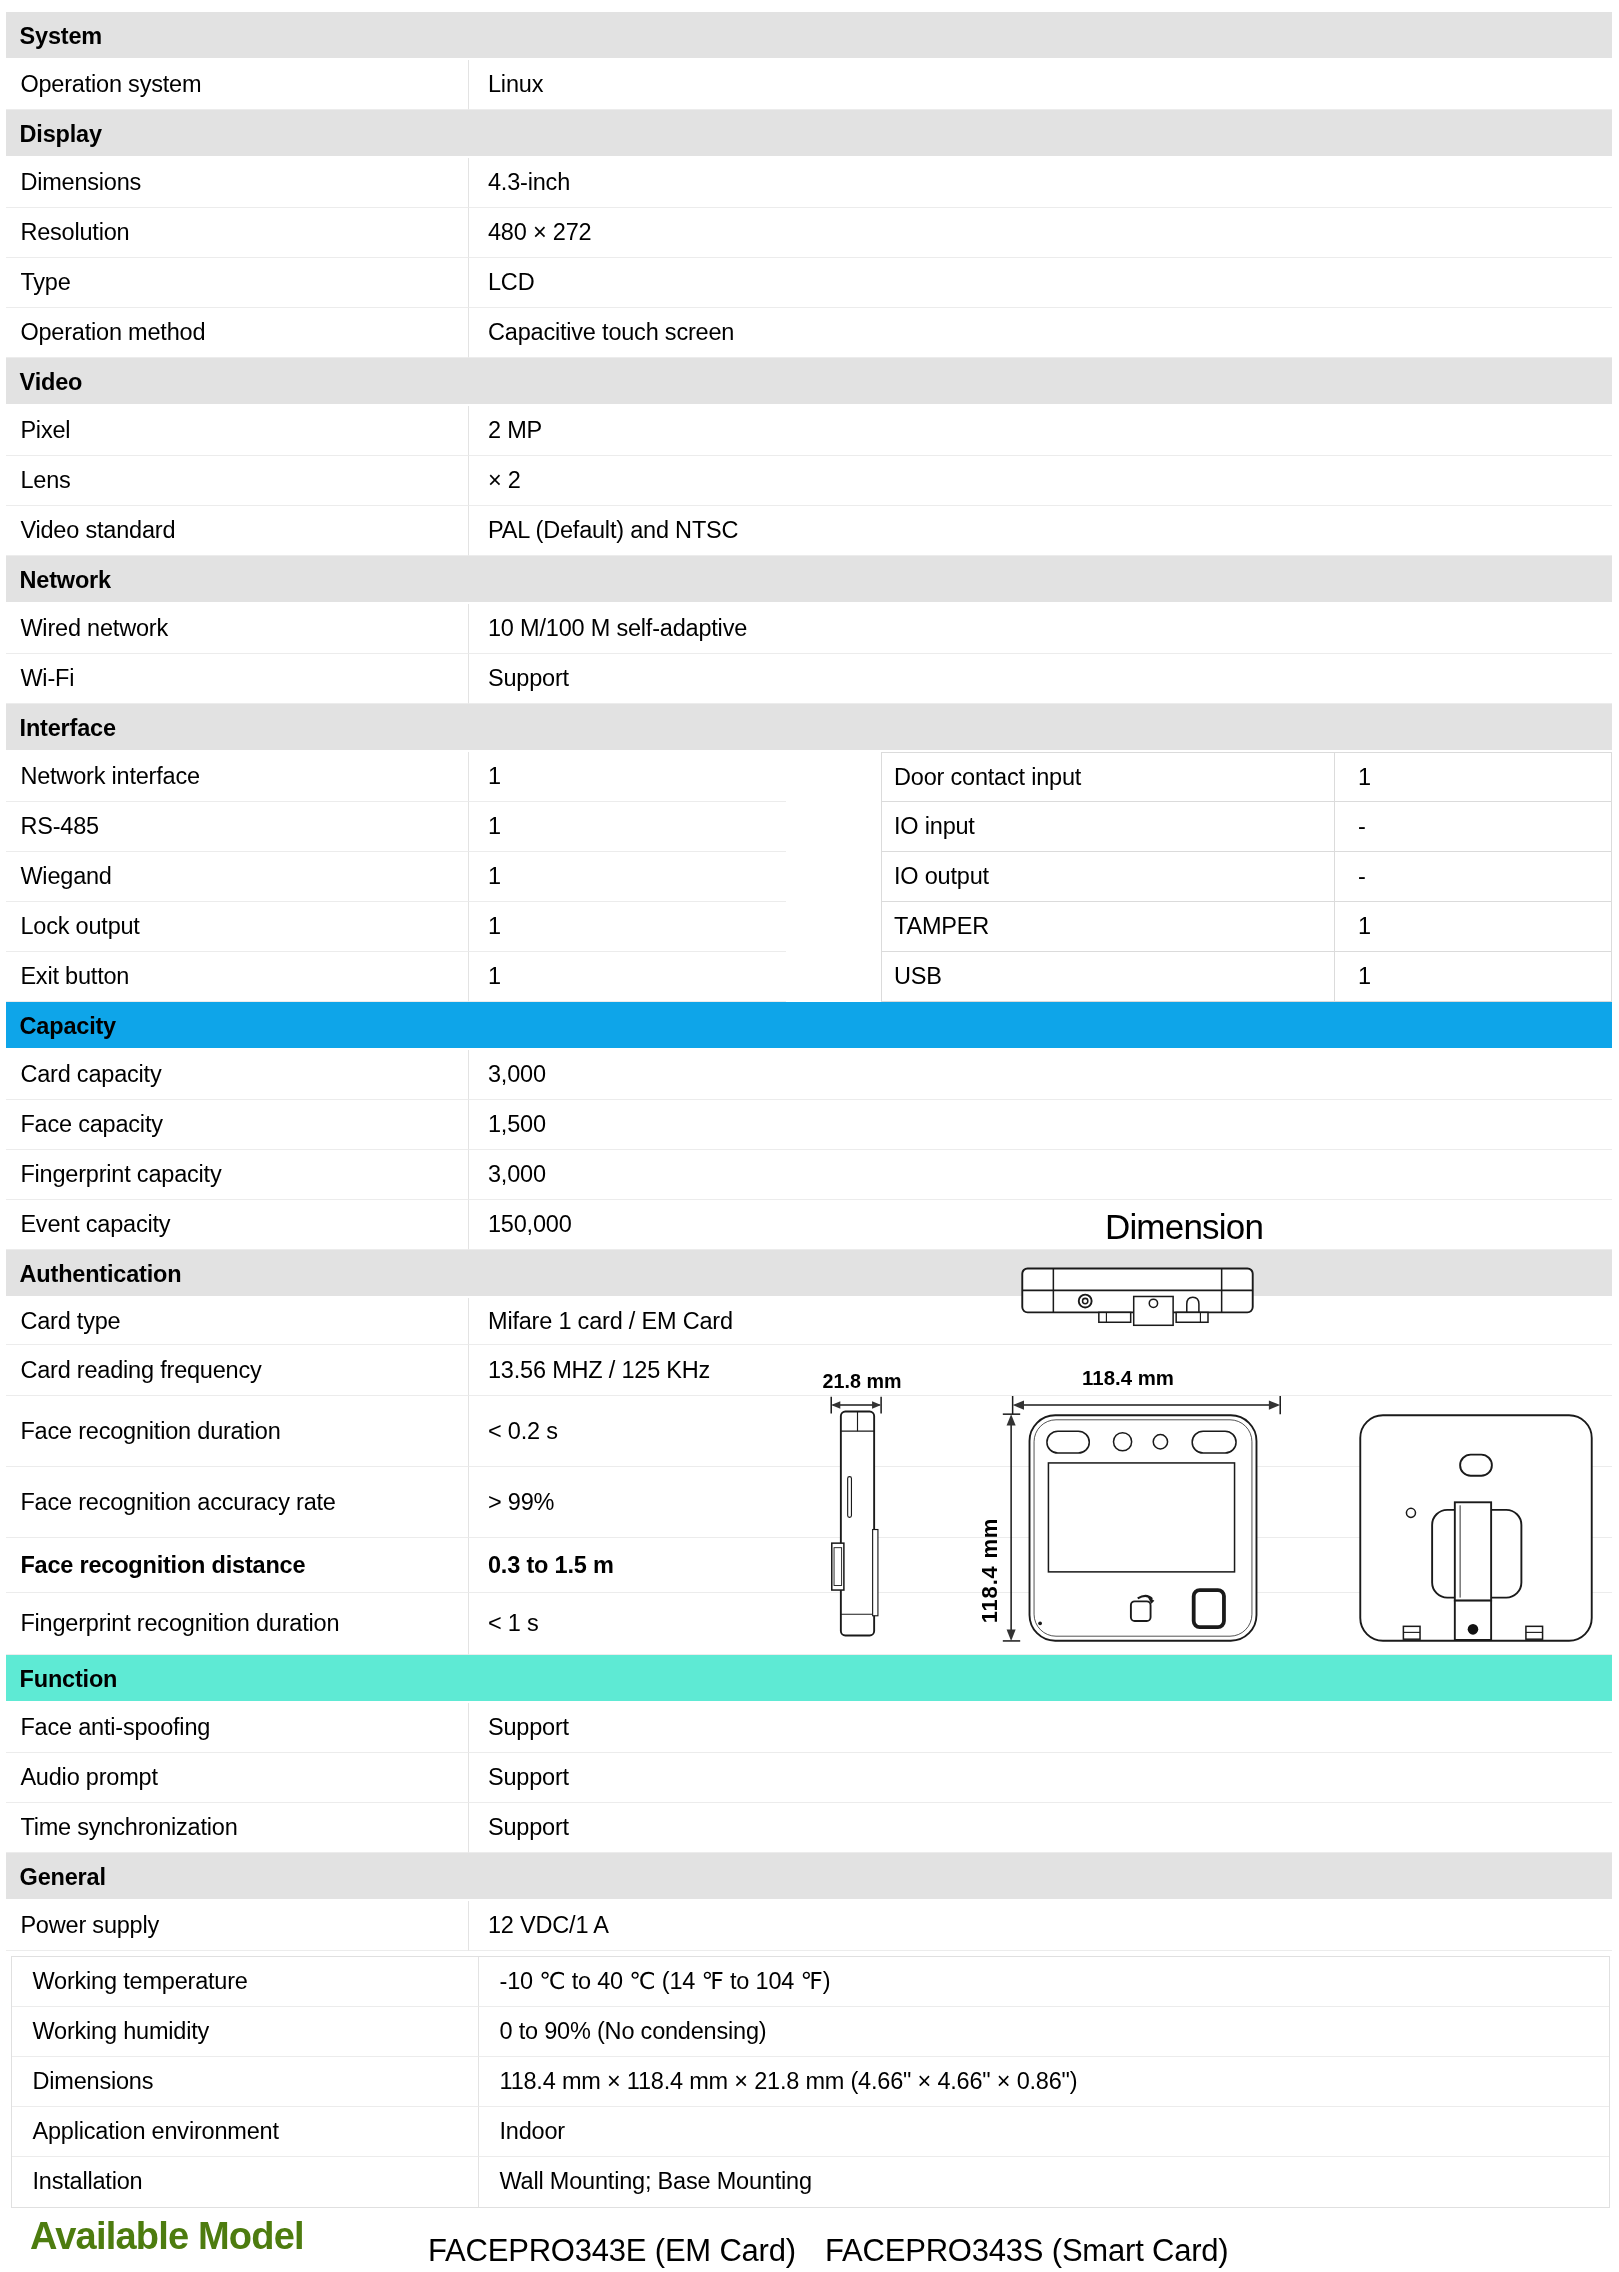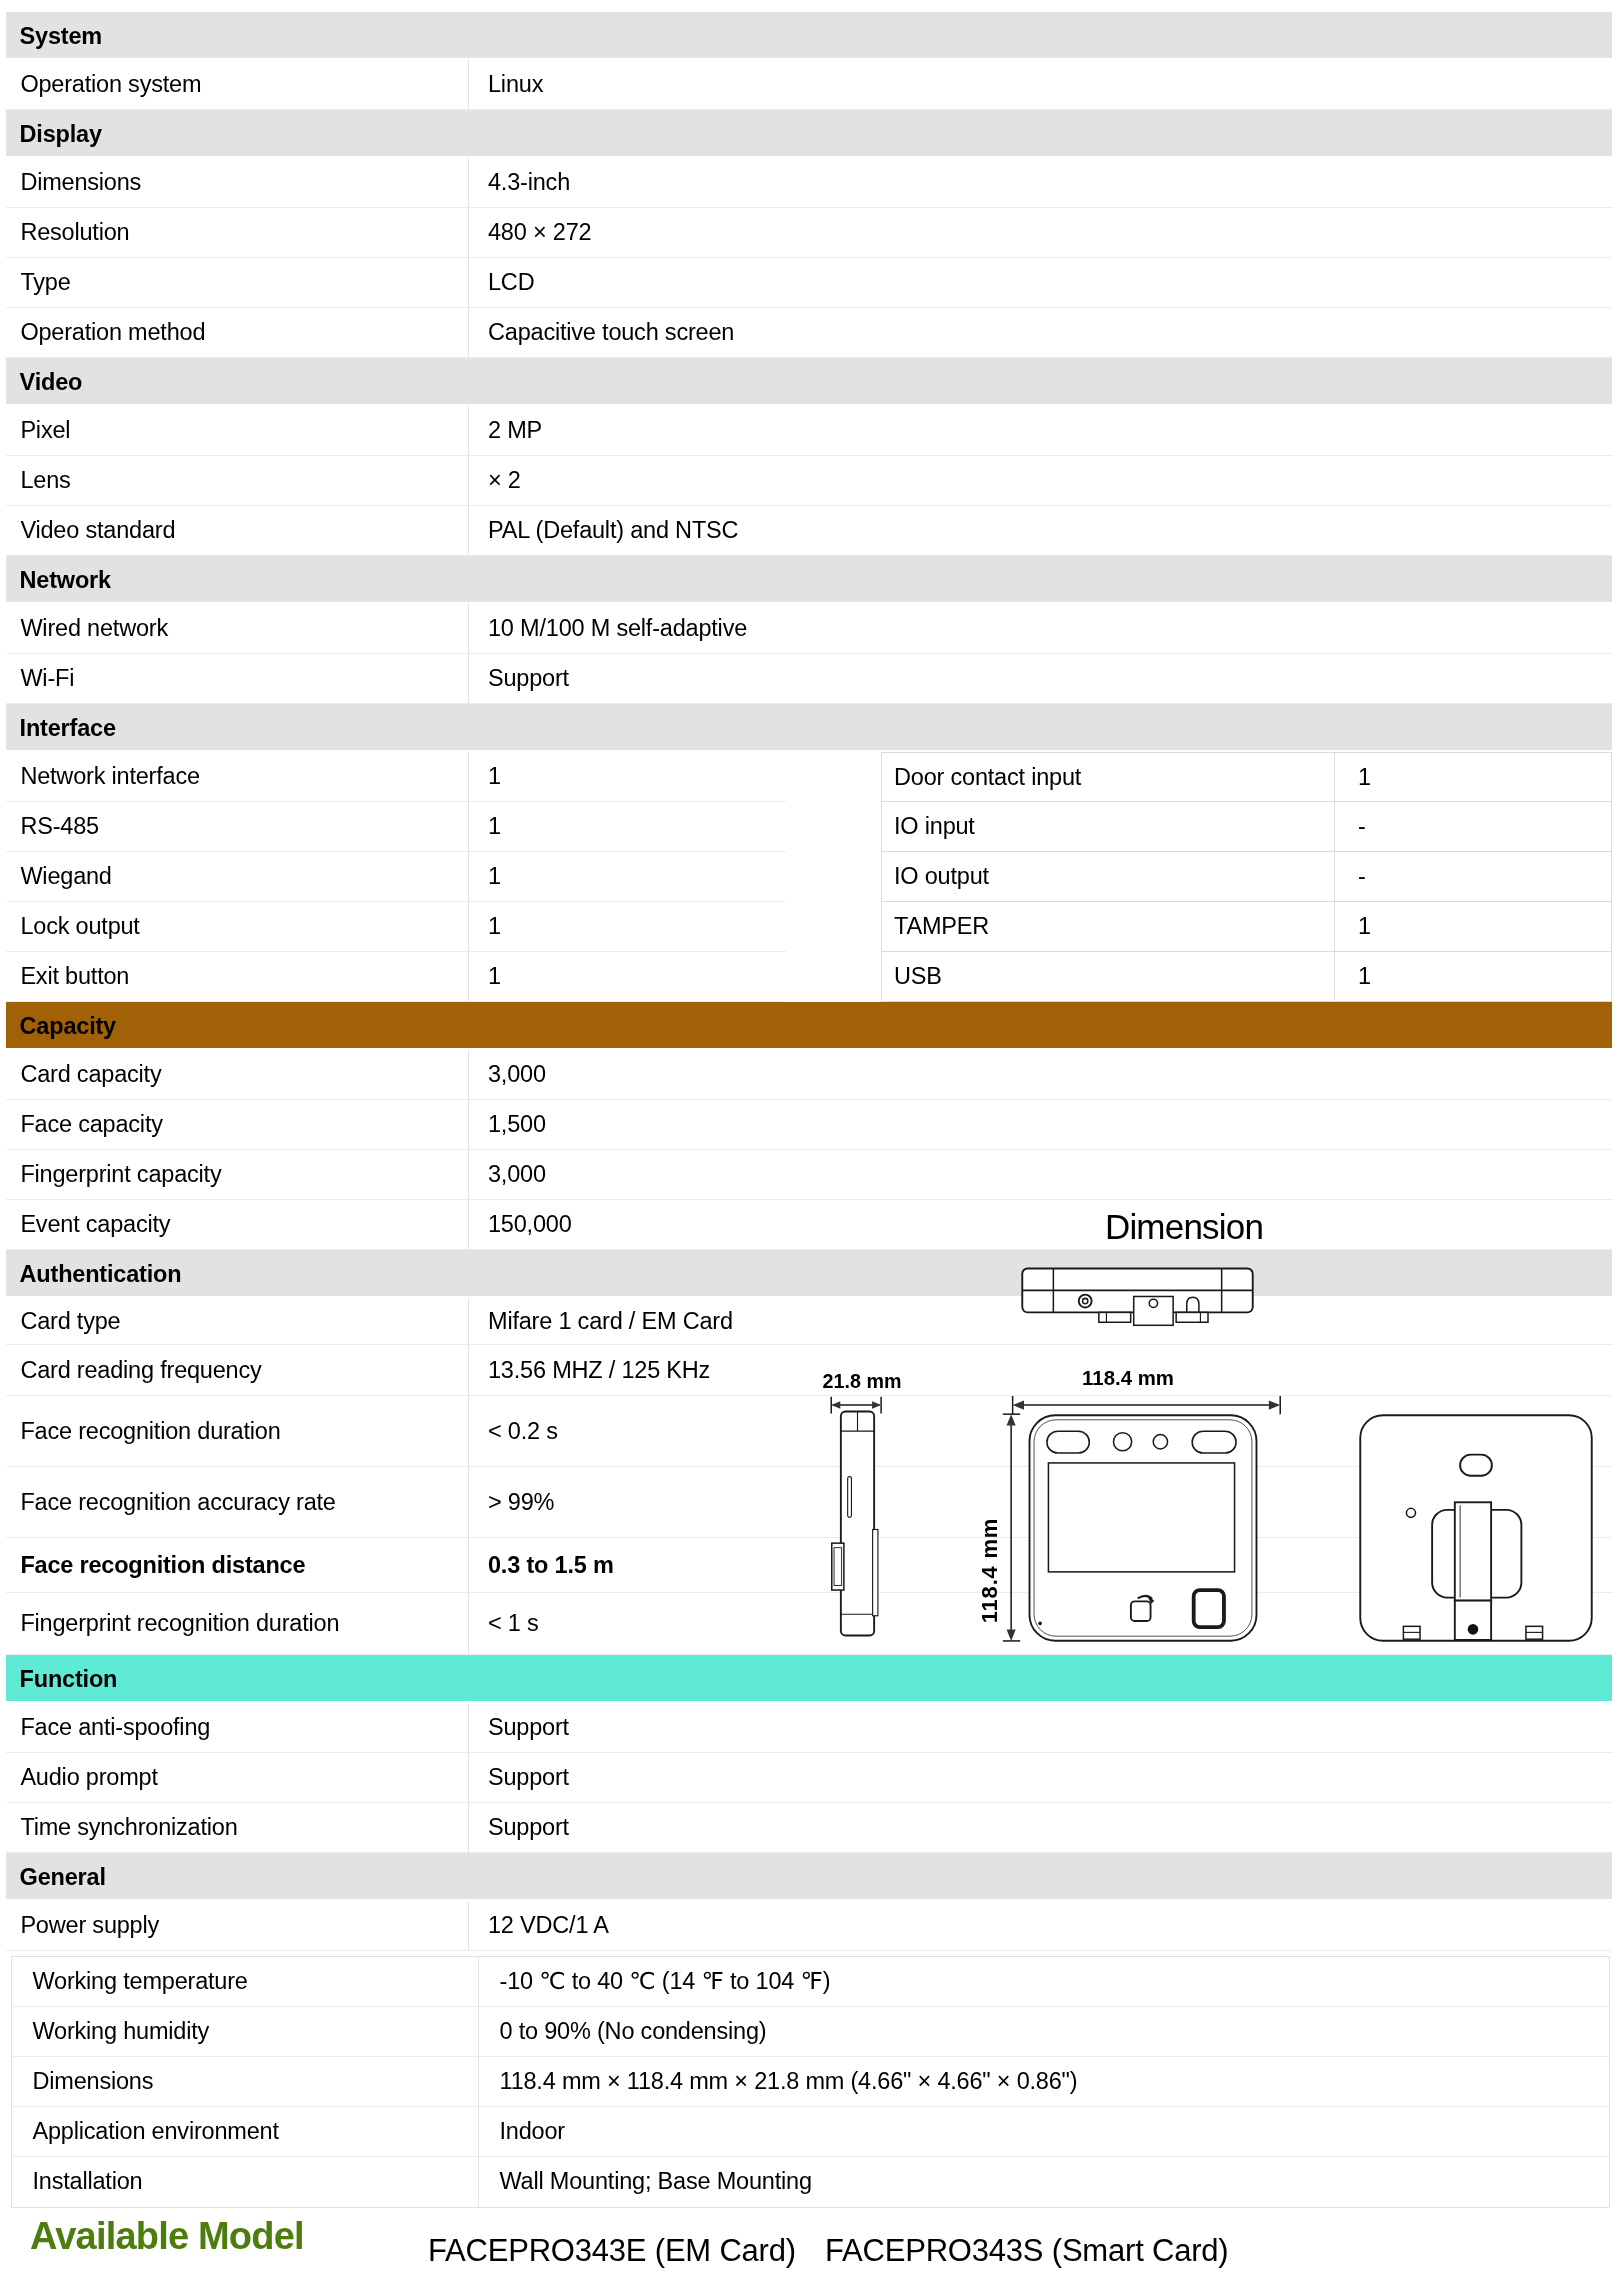"Capacity" div.sec-header { background: #a16207 -> #0ea5e9 }
